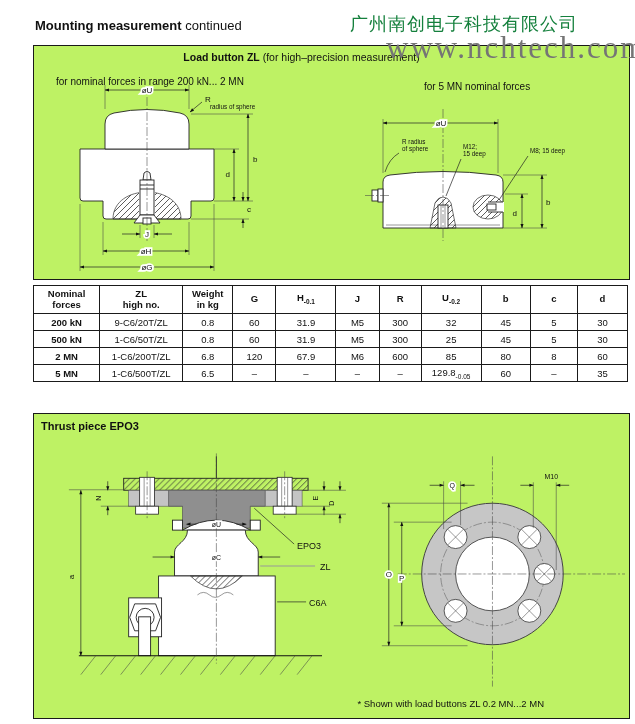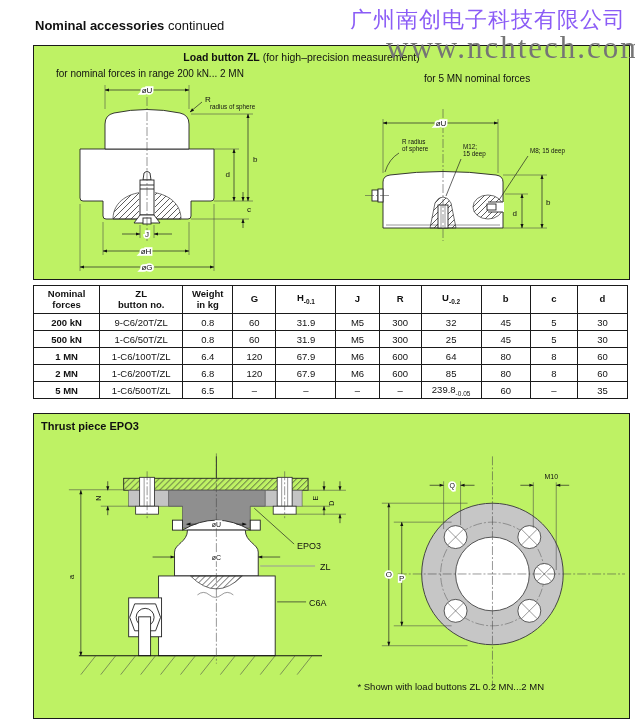"Nominal accessories" b { text: Nominal accessories -> Mounting measurement }
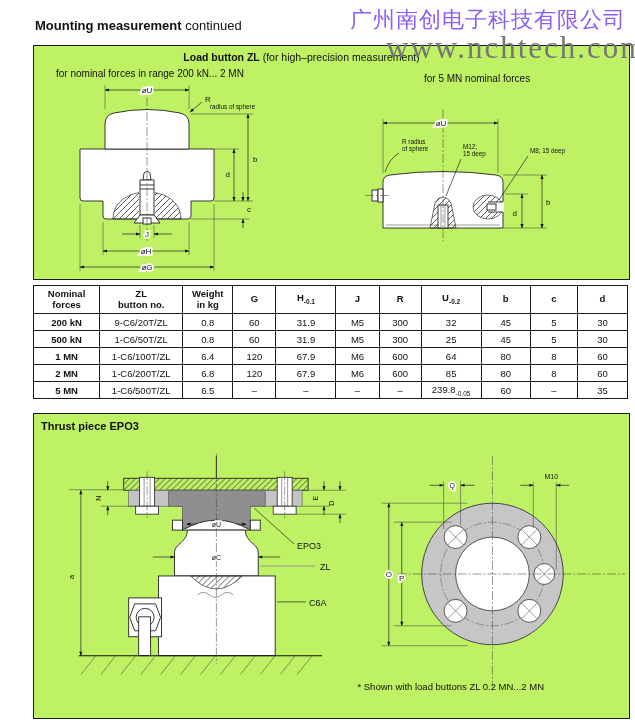"广州南创电子科技有限公司" .wm-cn { color: #8b5cf6 -> #15803d; font-size: 22px -> 18px; top: 5px -> 12px }
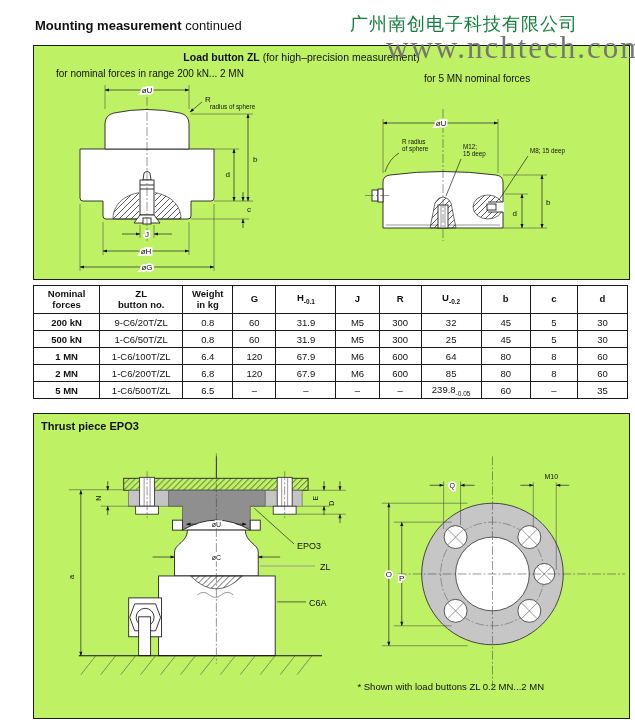"for nominal forces in range" .cap { margin-top: none -> 8px }
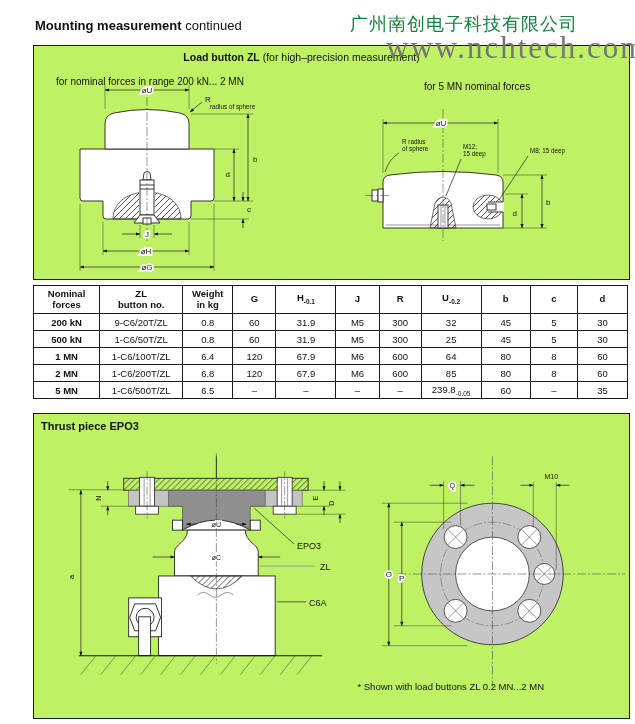"button no." div { text: button -> high }
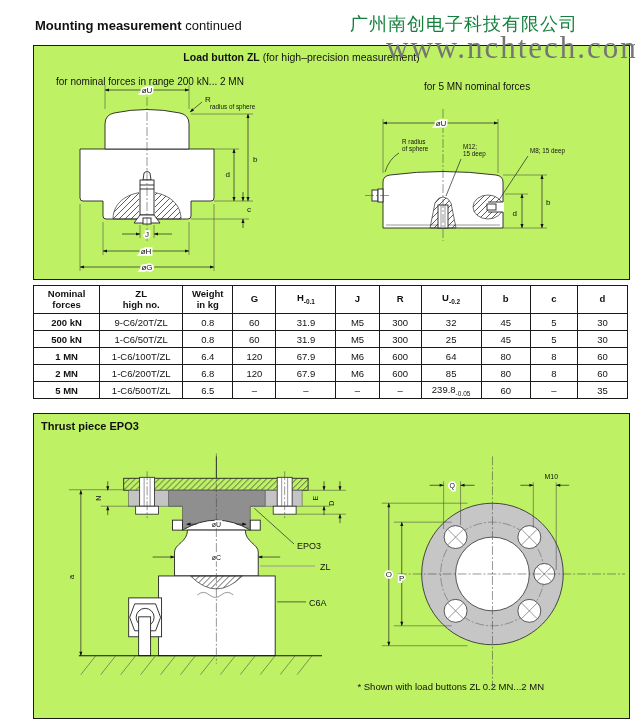"1 MN" tr { html: <tr> <td>1 MN</td> <td>1-C6/100T/ZL</td> <td>6.4</td> <td>120</td> <td>67.9</td> <td>M6</td> <td>600</td> <td>64</td> <td>80</td> <td>8</td> <td>60</td> </tr> -> none }
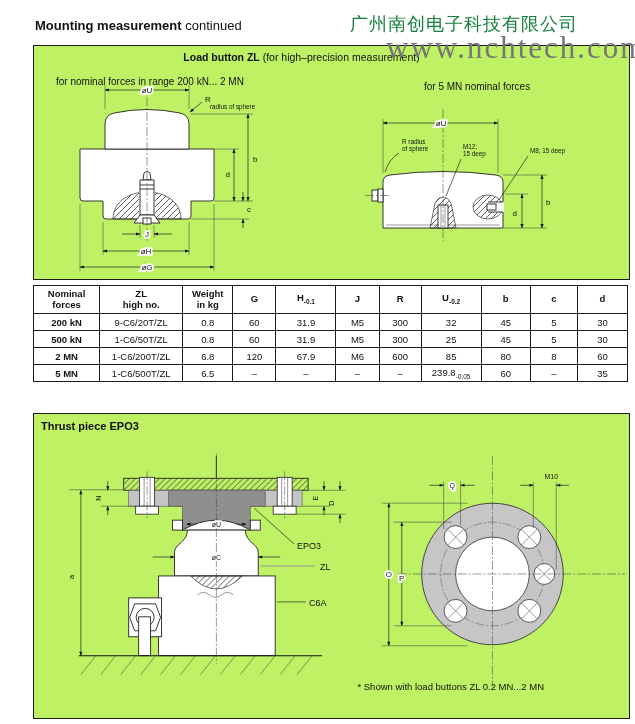"239.8" span { text: 239.8 -> 129.8 }
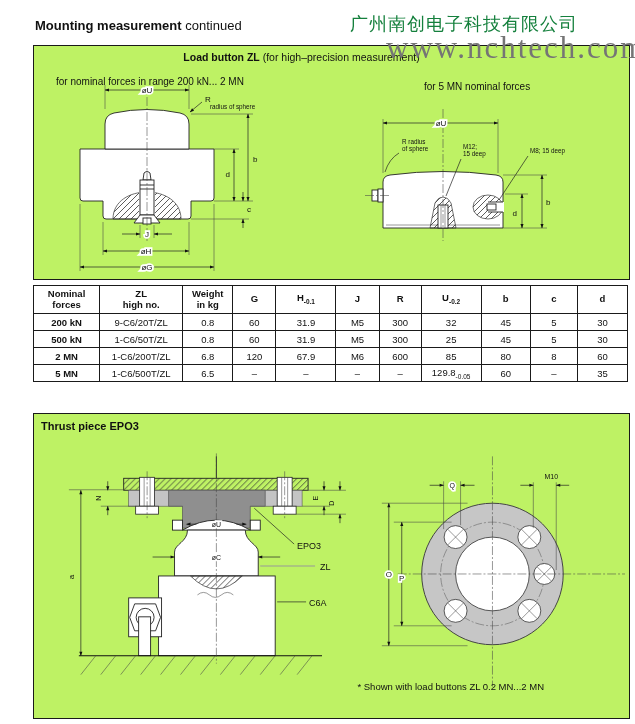"* Shown with load buttons" .foot { bottom: 26px -> 9px }
